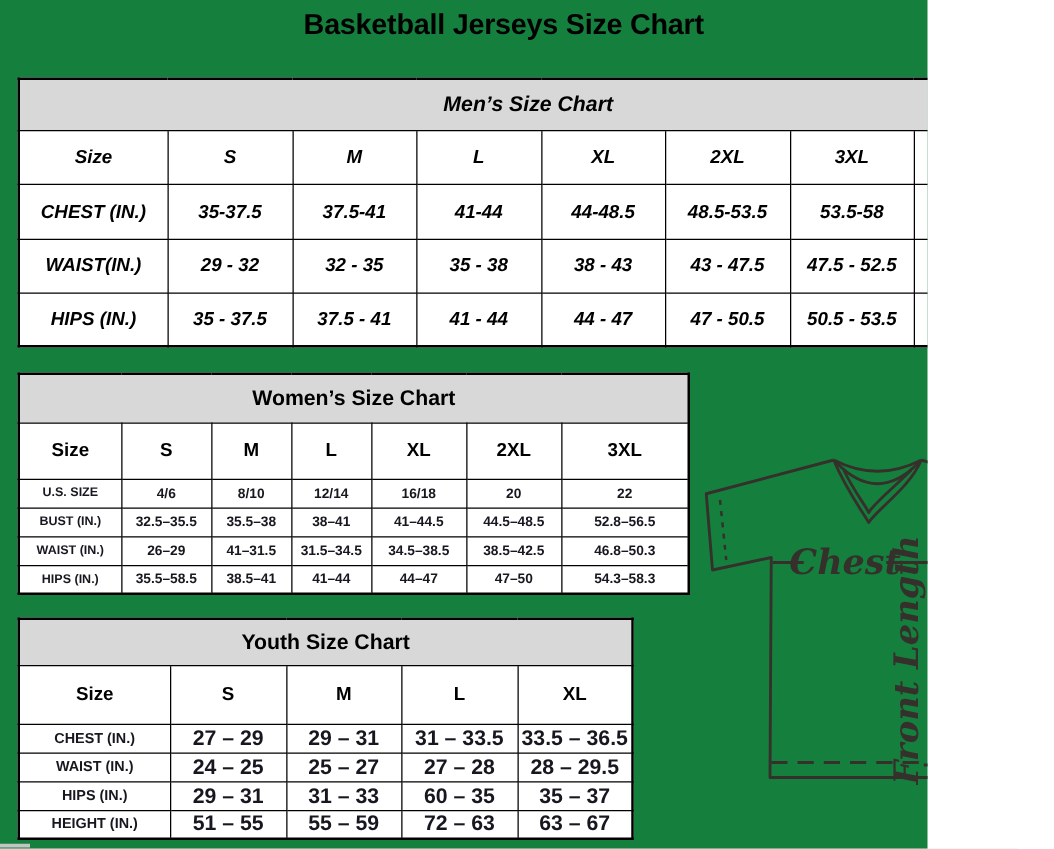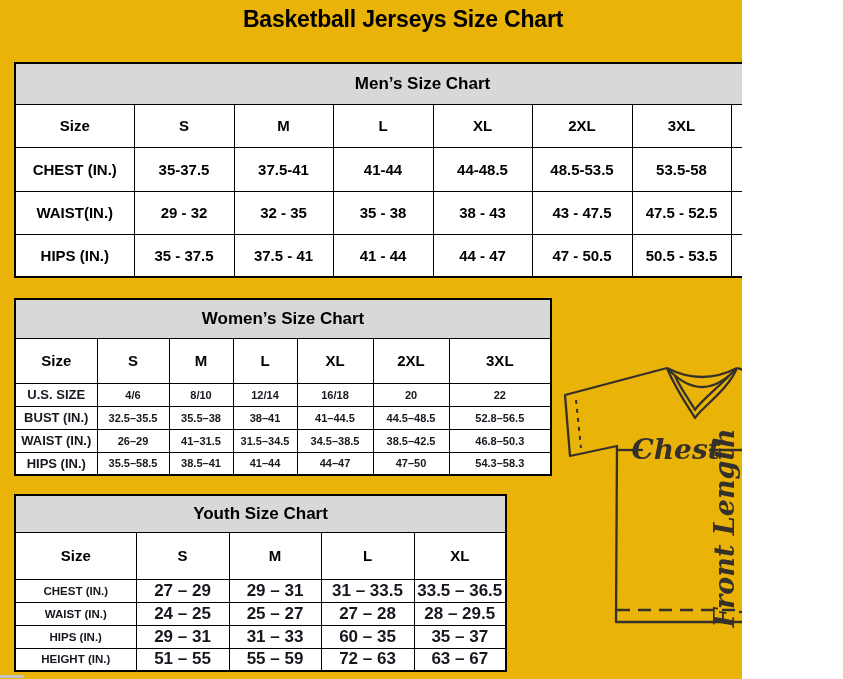"Basketball Jerseys Size Chart" .page { background: #eab308 -> #15803d }
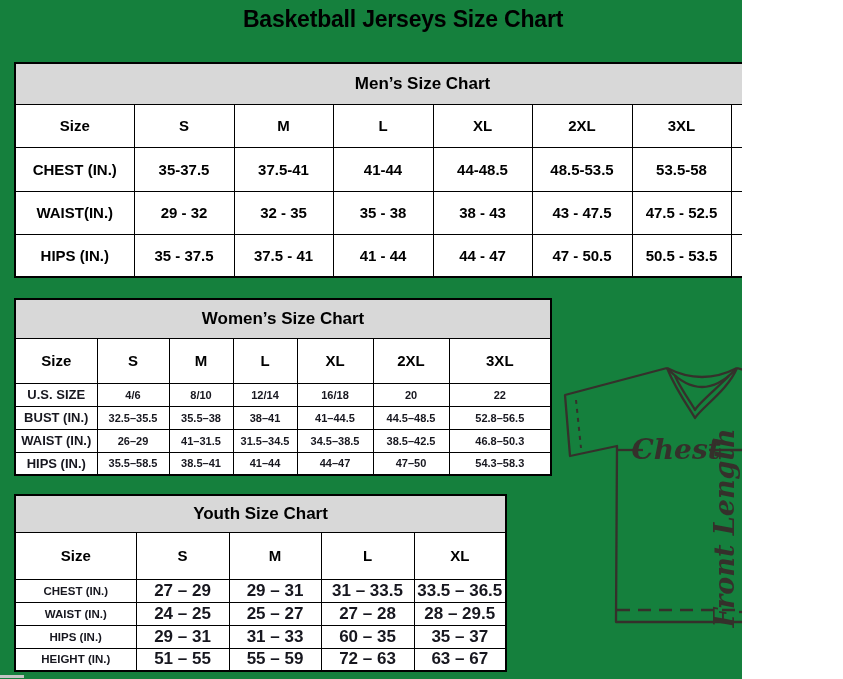"Men’s Size Chart" .men { font-style: none -> italic }
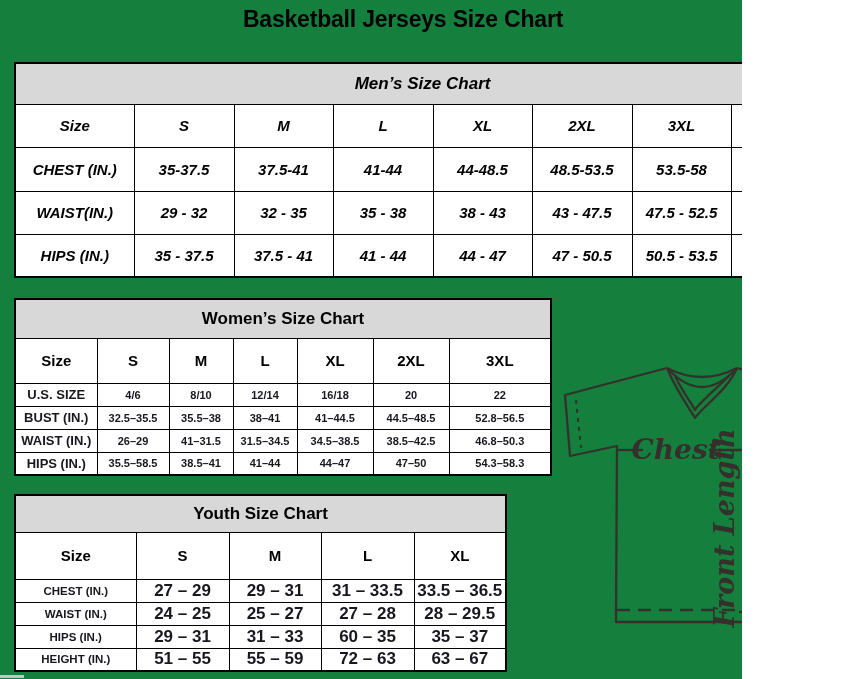"U.S. SIZE" .women tr.data td.lbl { font-size: 13px -> 10px }
